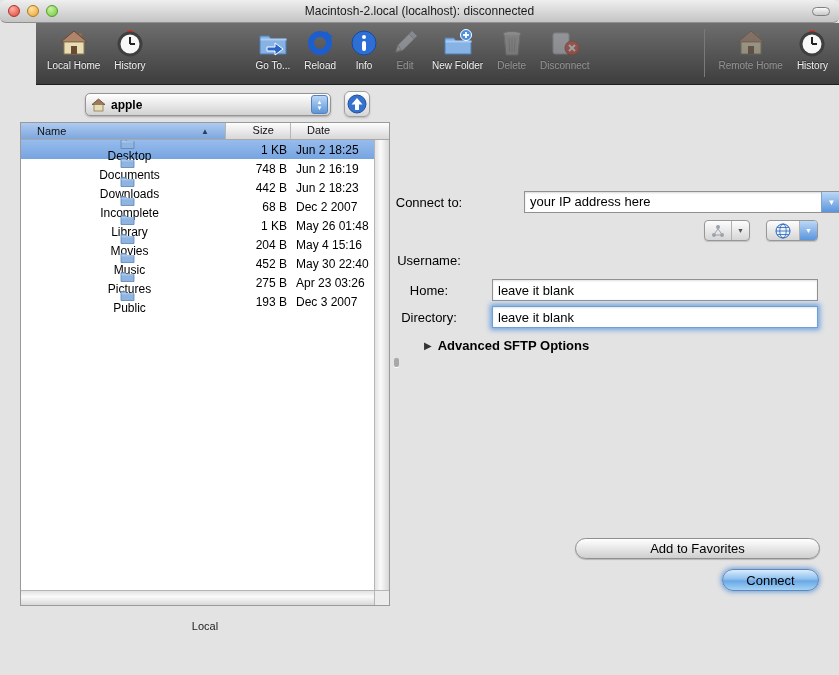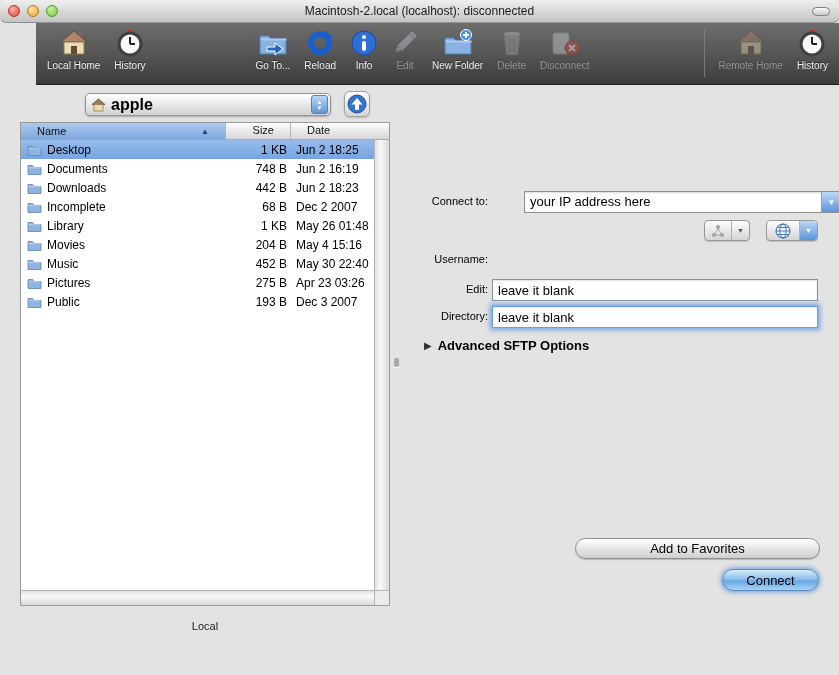"apple" .popup-label { font-size: 16px -> 12px }
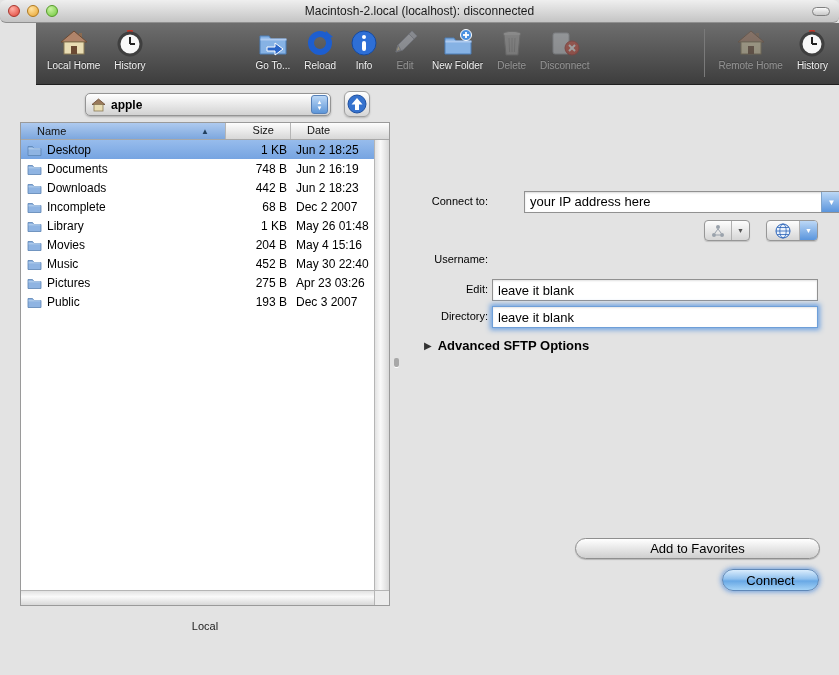"Desktop" .cell-name { flex-direction: none -> column; padding-left: 6px -> 12px }
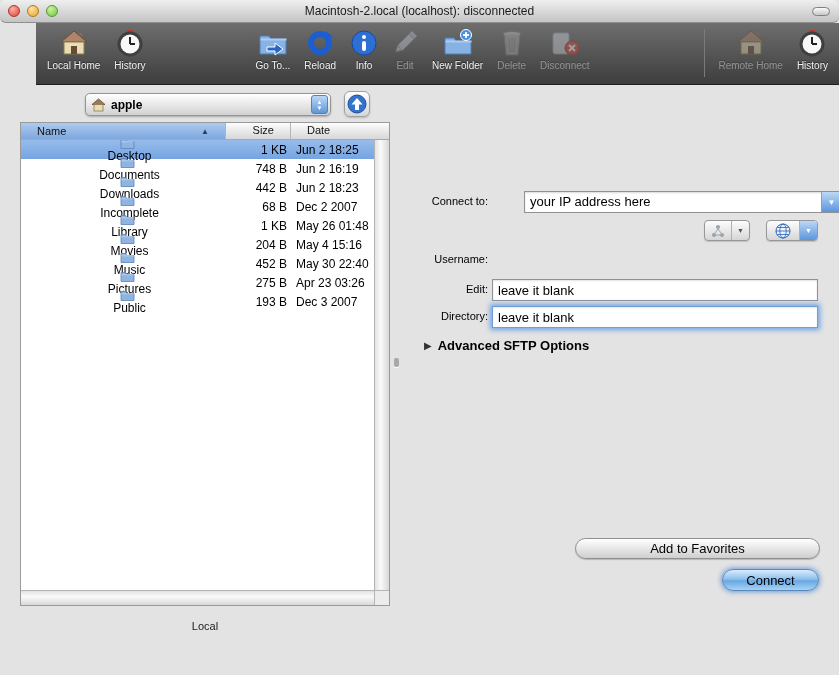"Connect to:" .flabel { font-size: 11px -> 13px; text-align: right -> center }
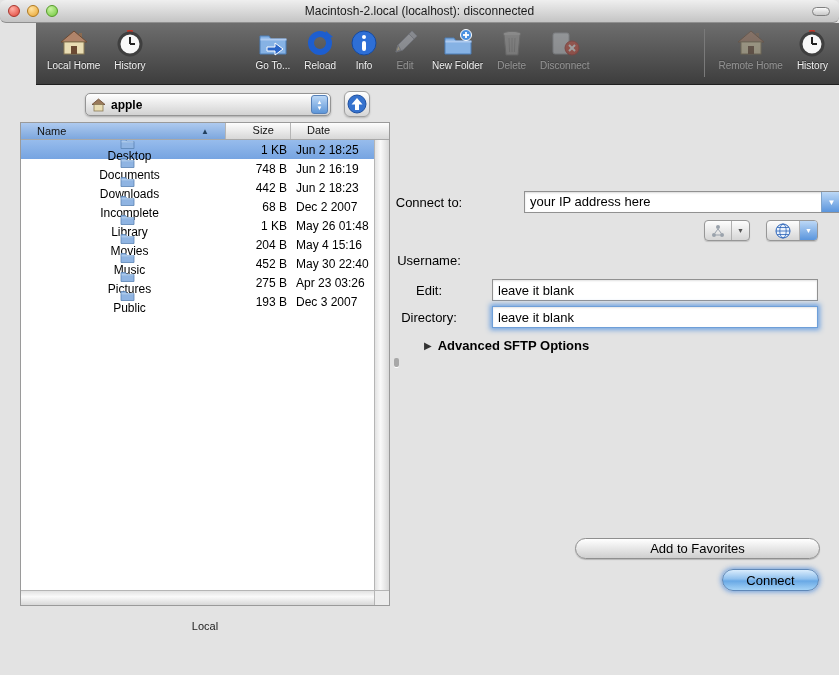"Edit:" div.flabel { text: Edit -> Home }
